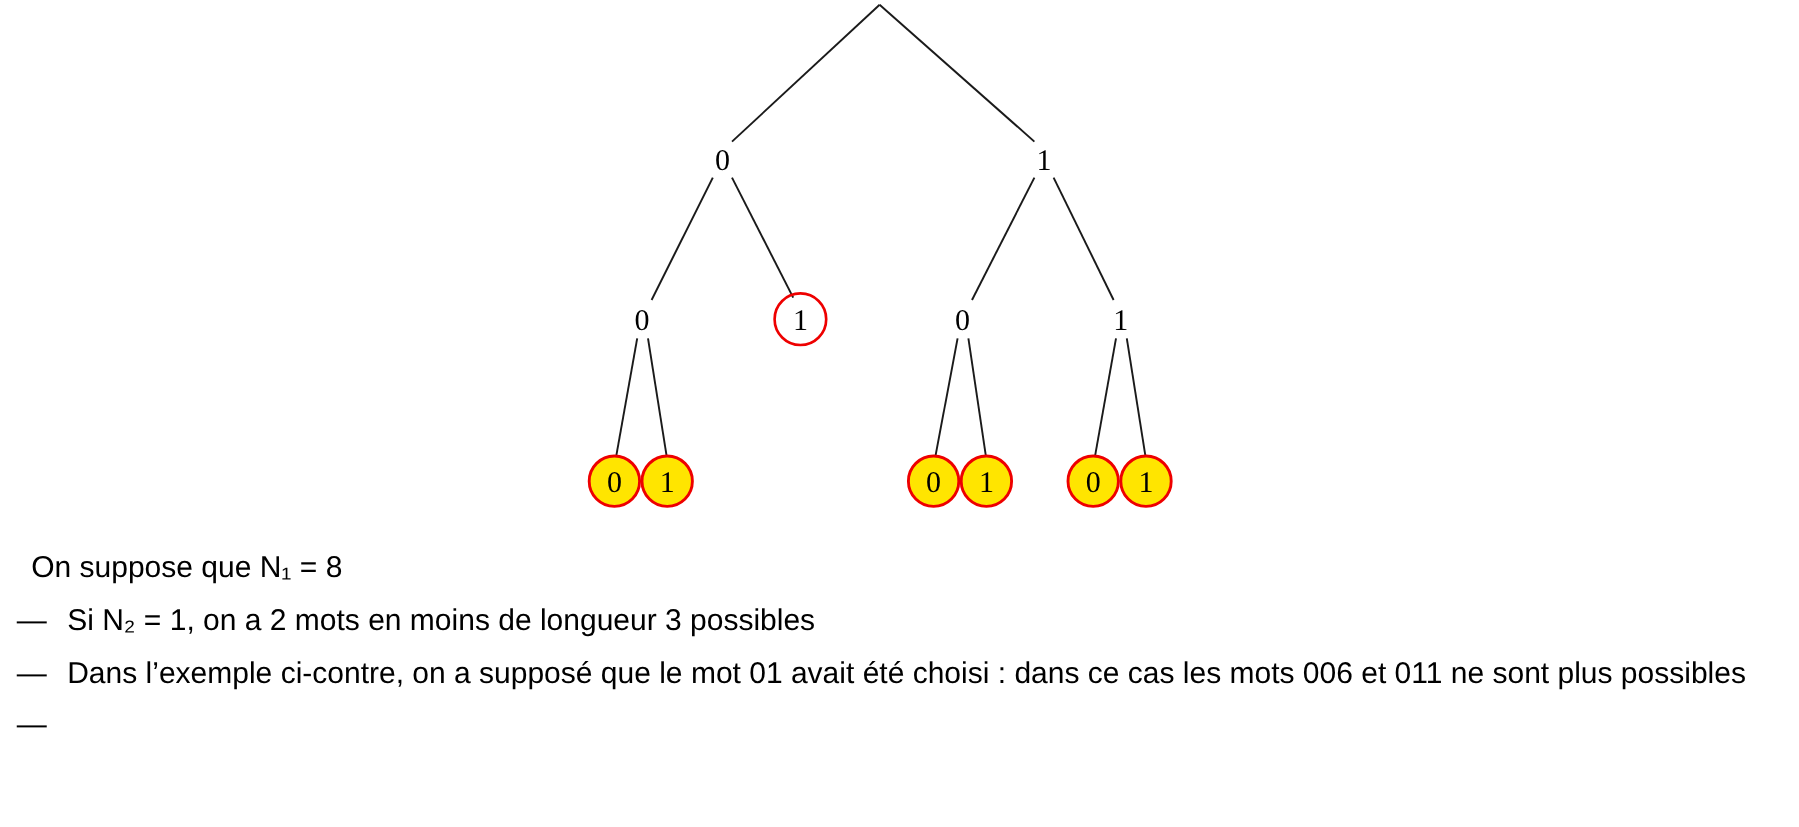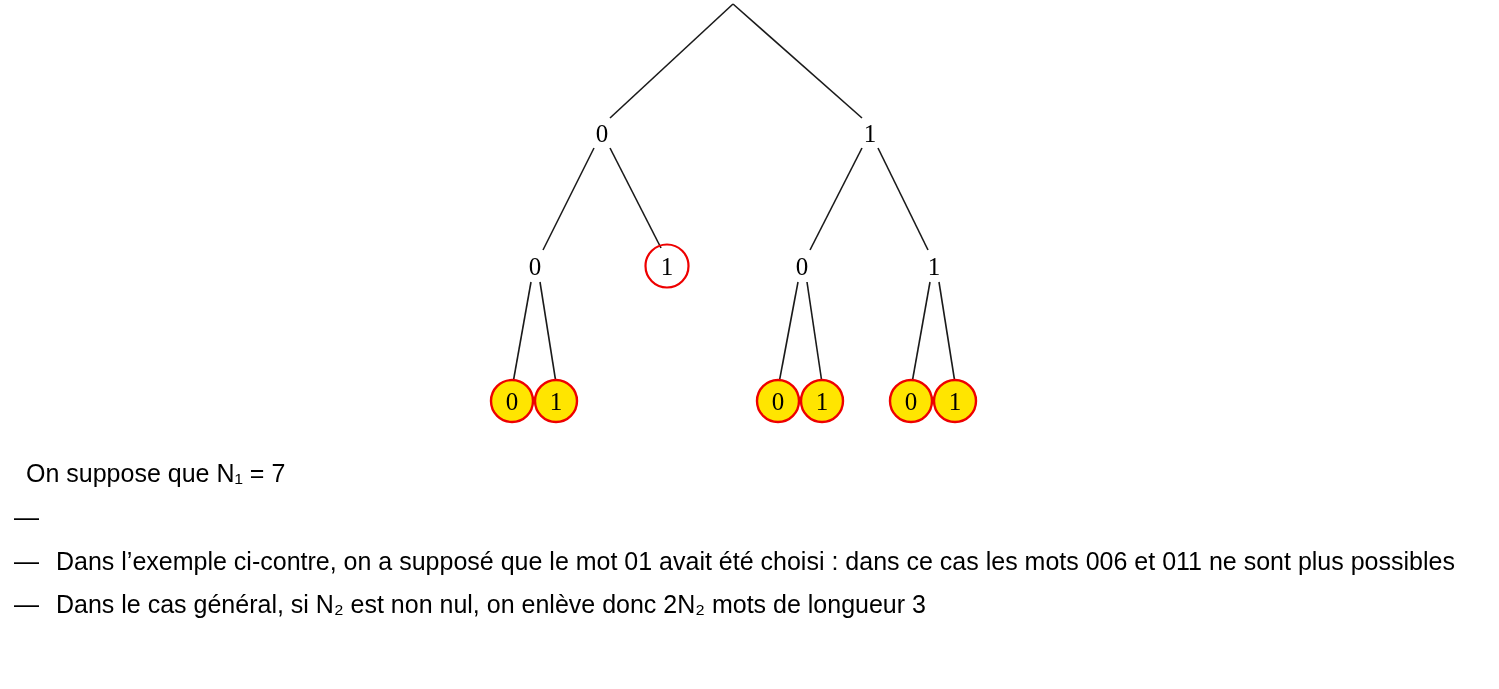"On suppose que N₁ =" p.line1 { text: 7 -> 8 }
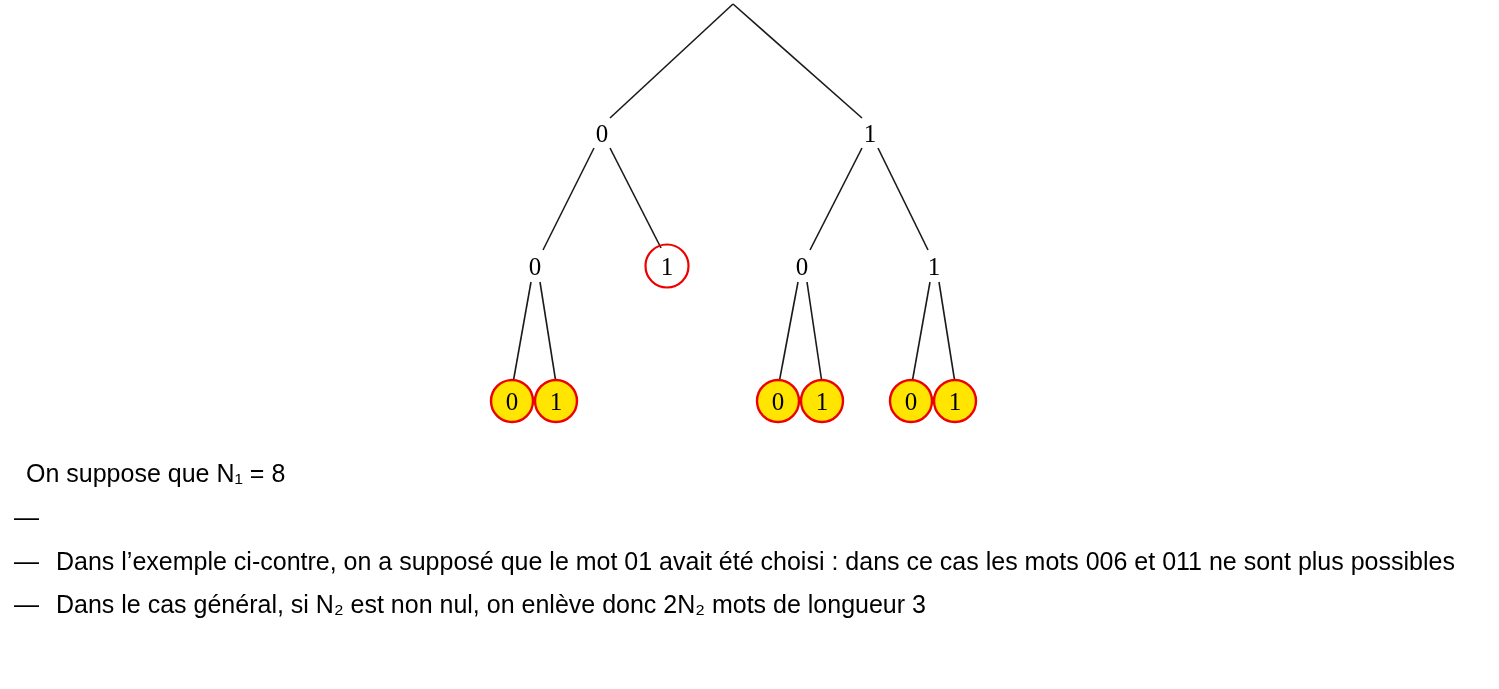"Si N₂ = 1, on" span.bullet-text { html: none -> <span>Si N₂ = 1, on a 2 mots en moins de longueur 3 possibles</span> }
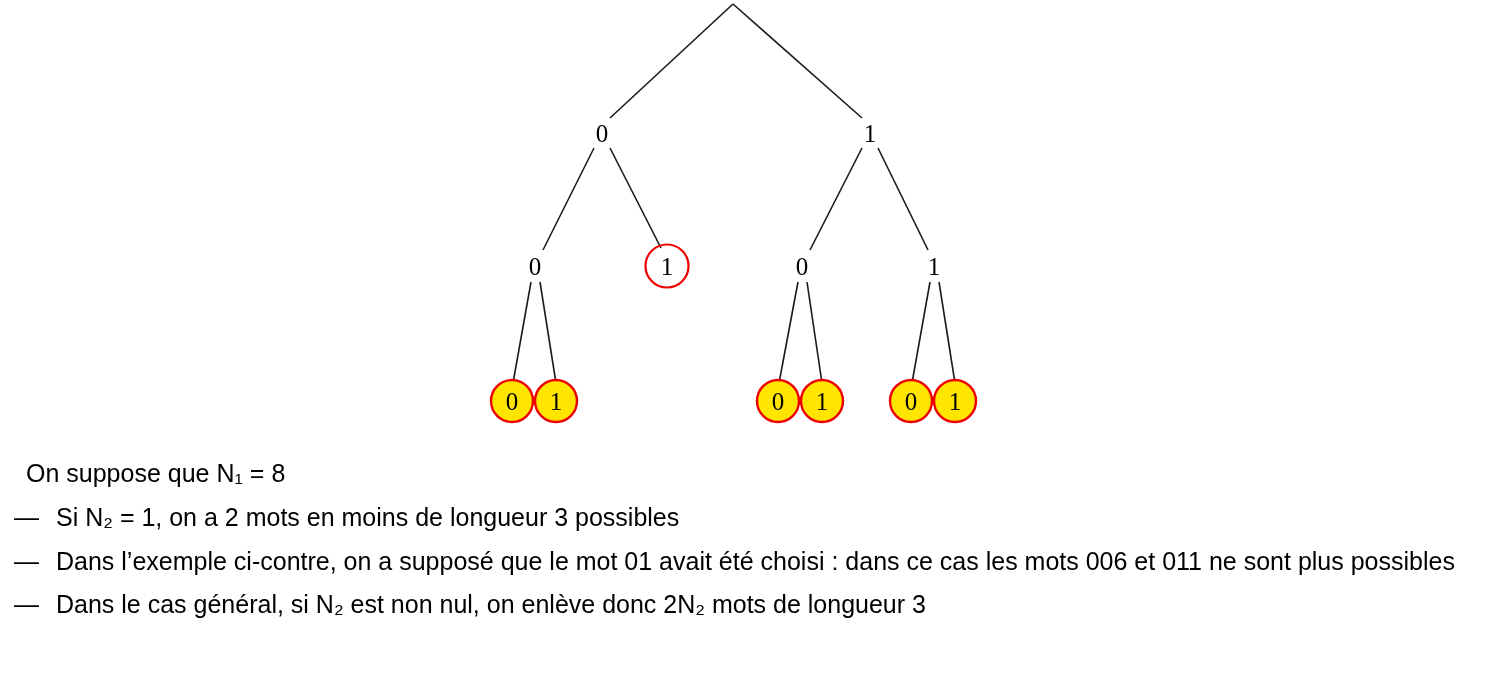"Dans le cas général, si" span.bullet-text { html: <span>Dans le cas général, si N₂ est non nul, on enlève donc 2N₂ mots de longueur 3</span> -> none }
